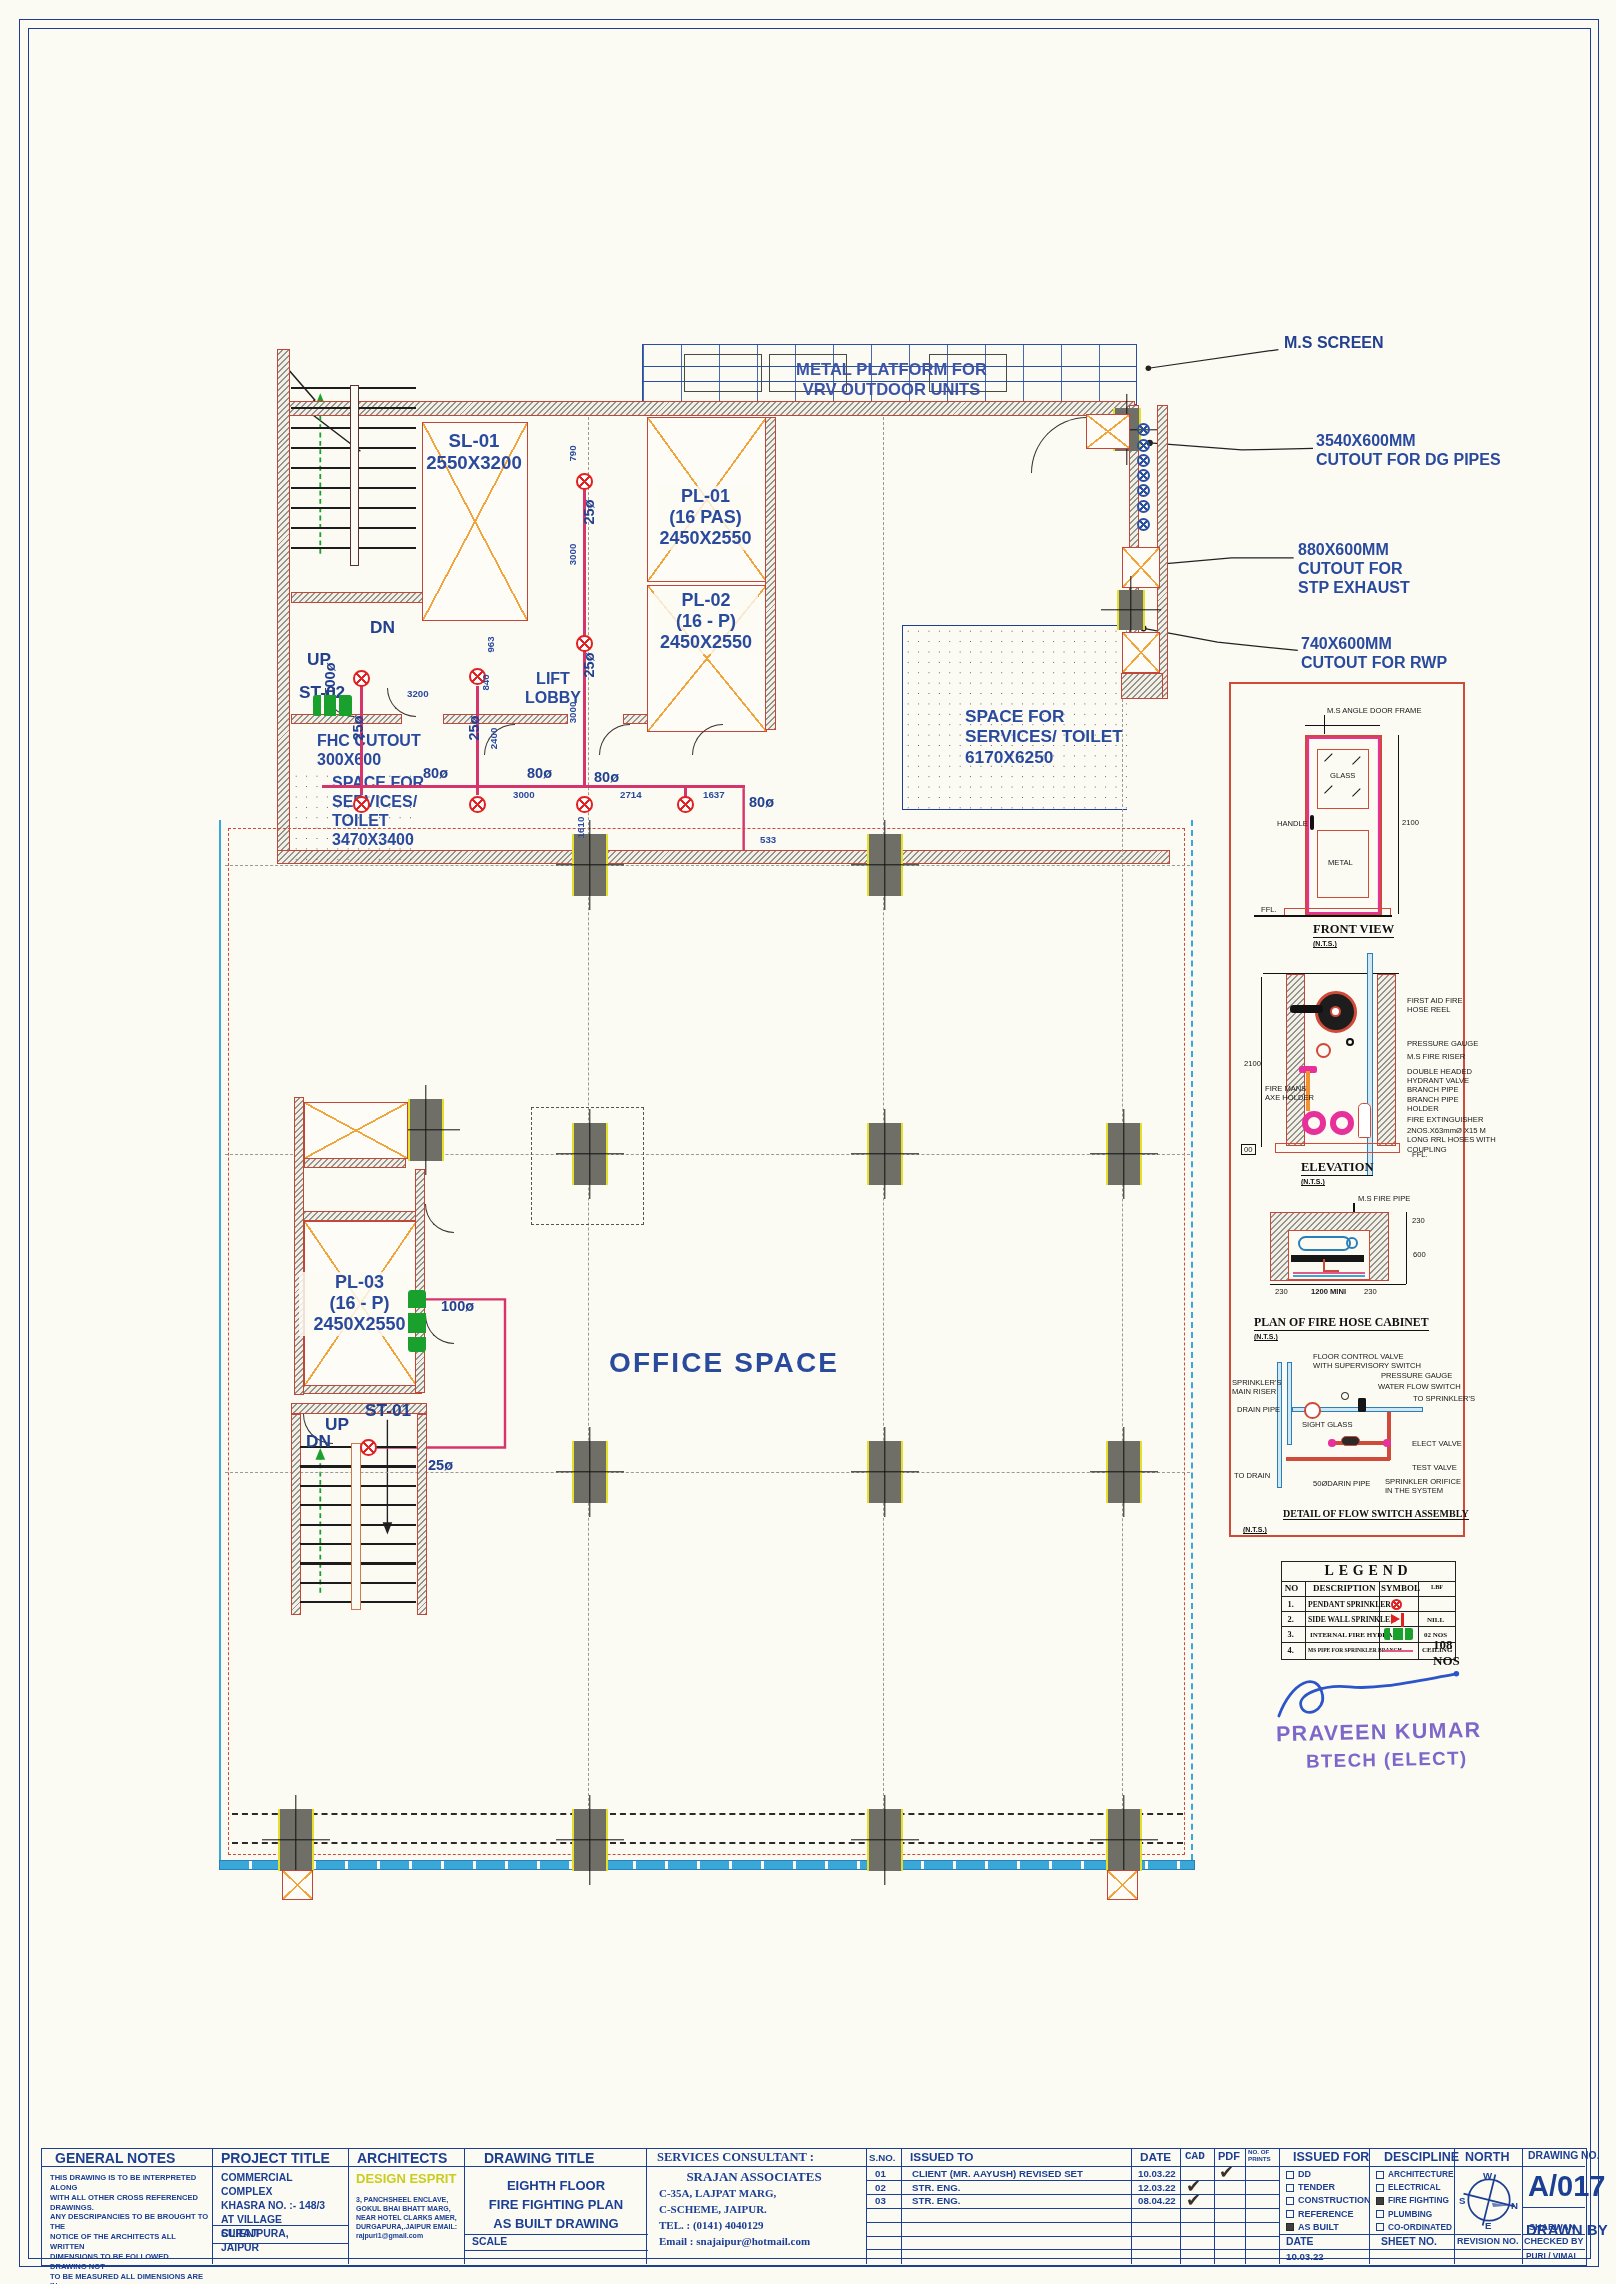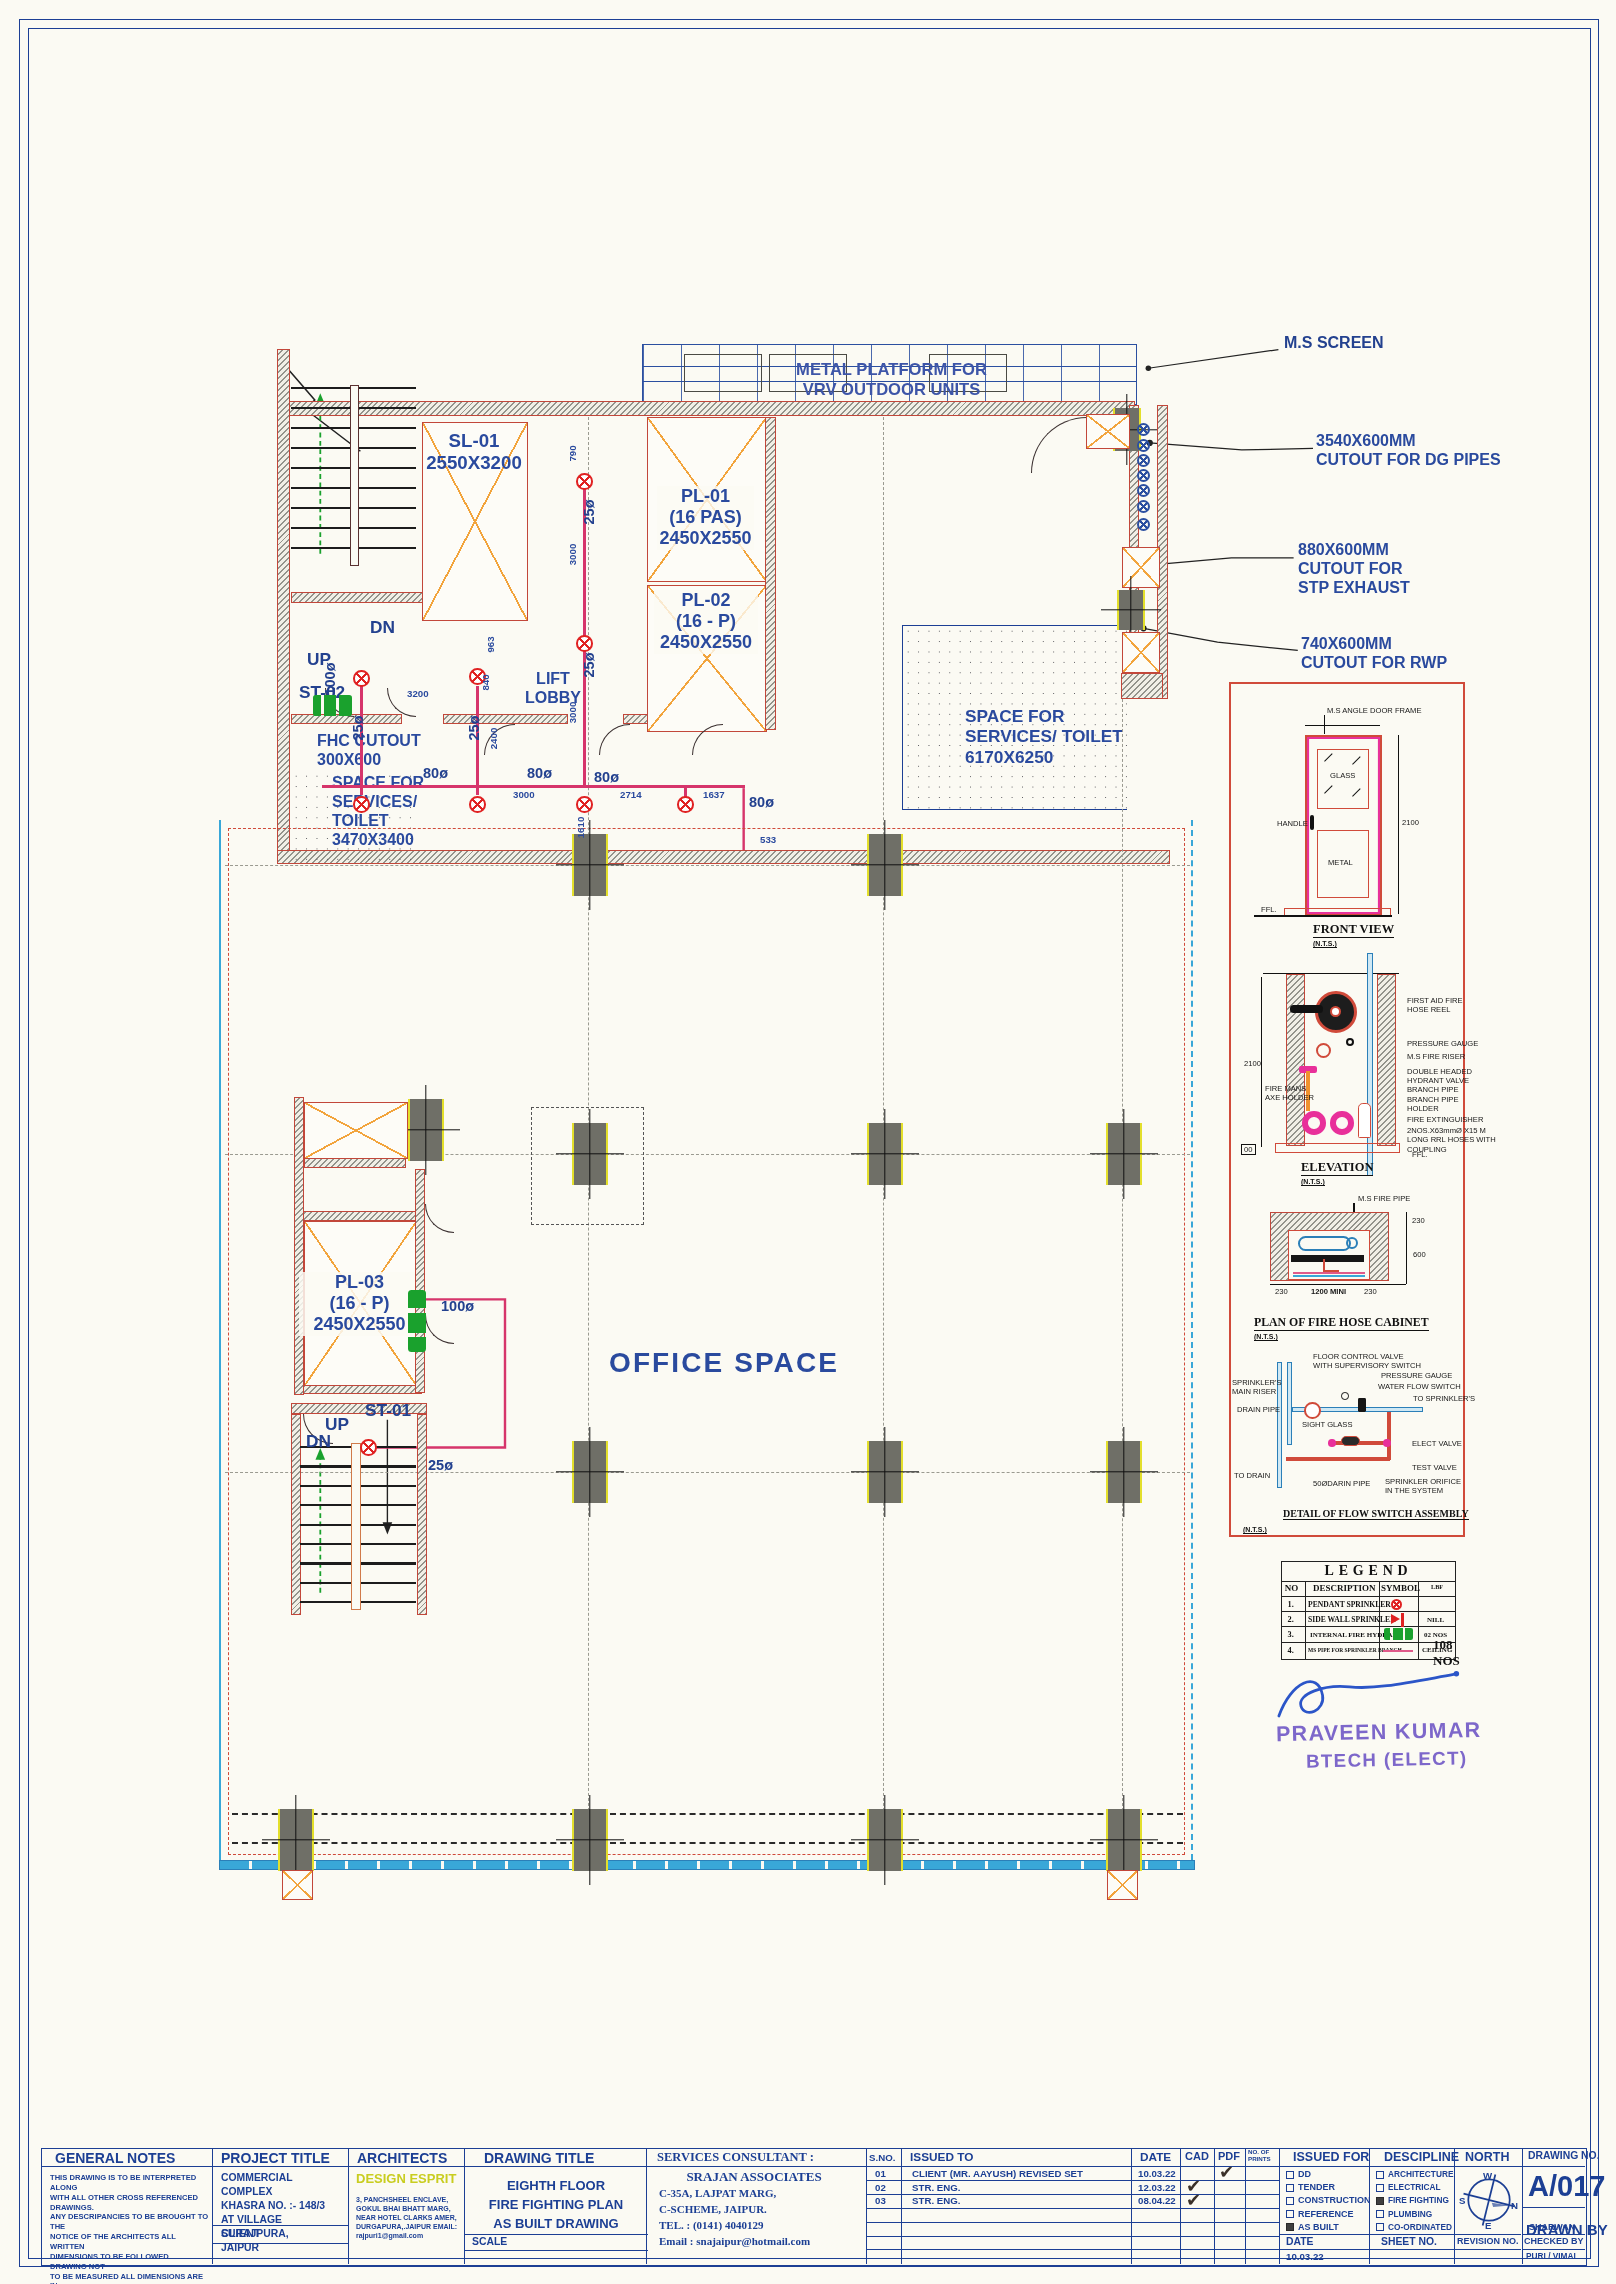"CAD" div.abs { font-family: none -> Liberation Mono, monospace }
